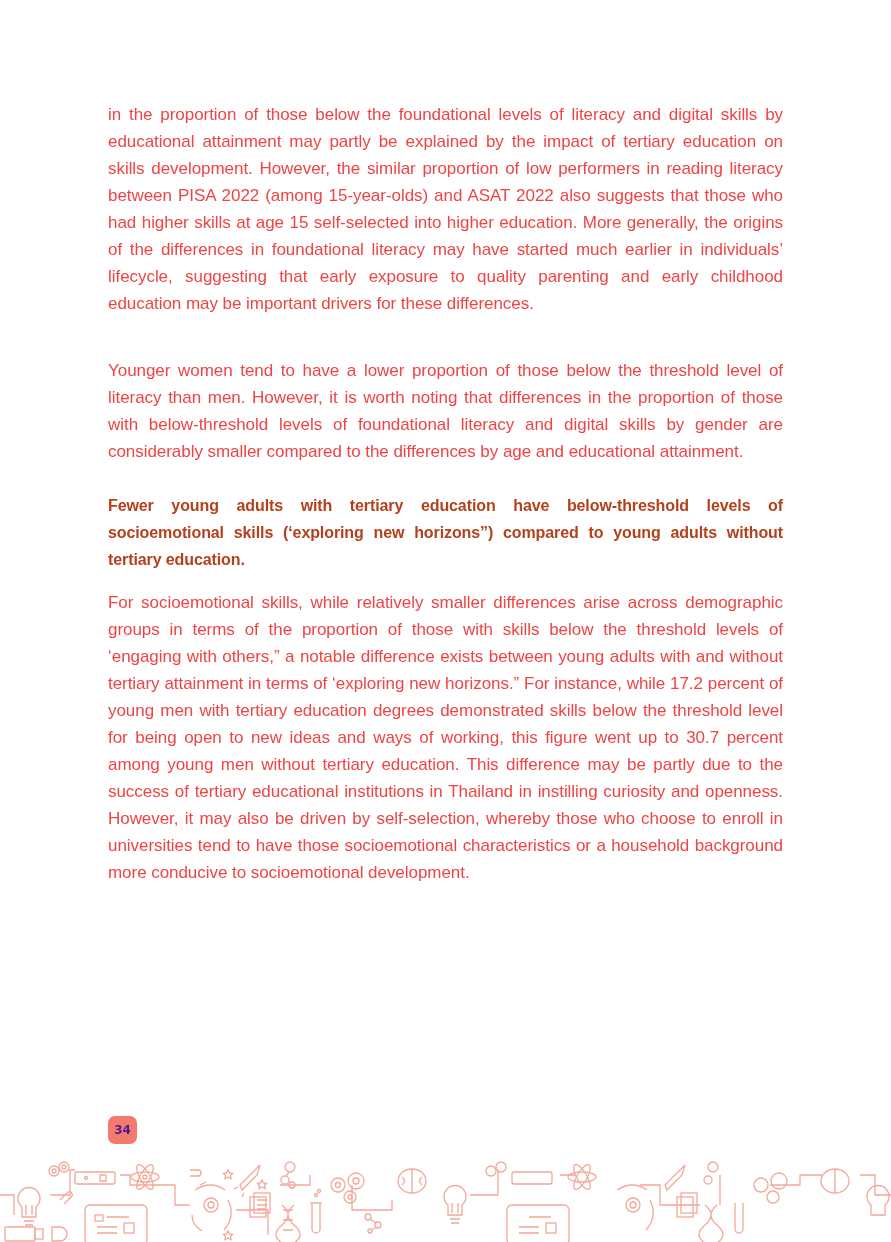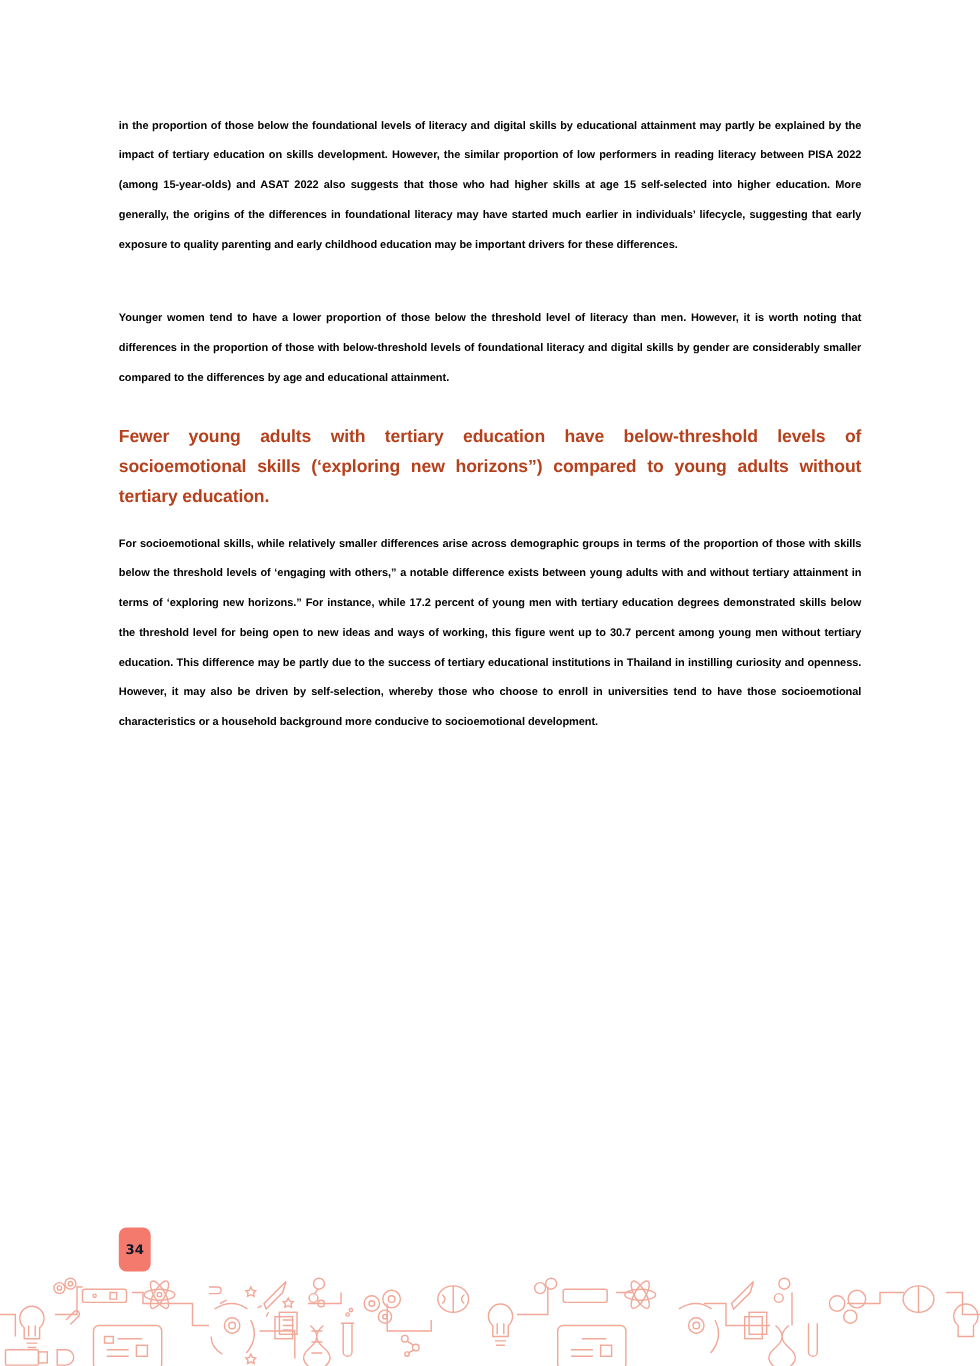"in the proportion of those" p.body { color: #000000 -> #ef4444; font-size: 10px -> 17px; font-weight: bold -> none }
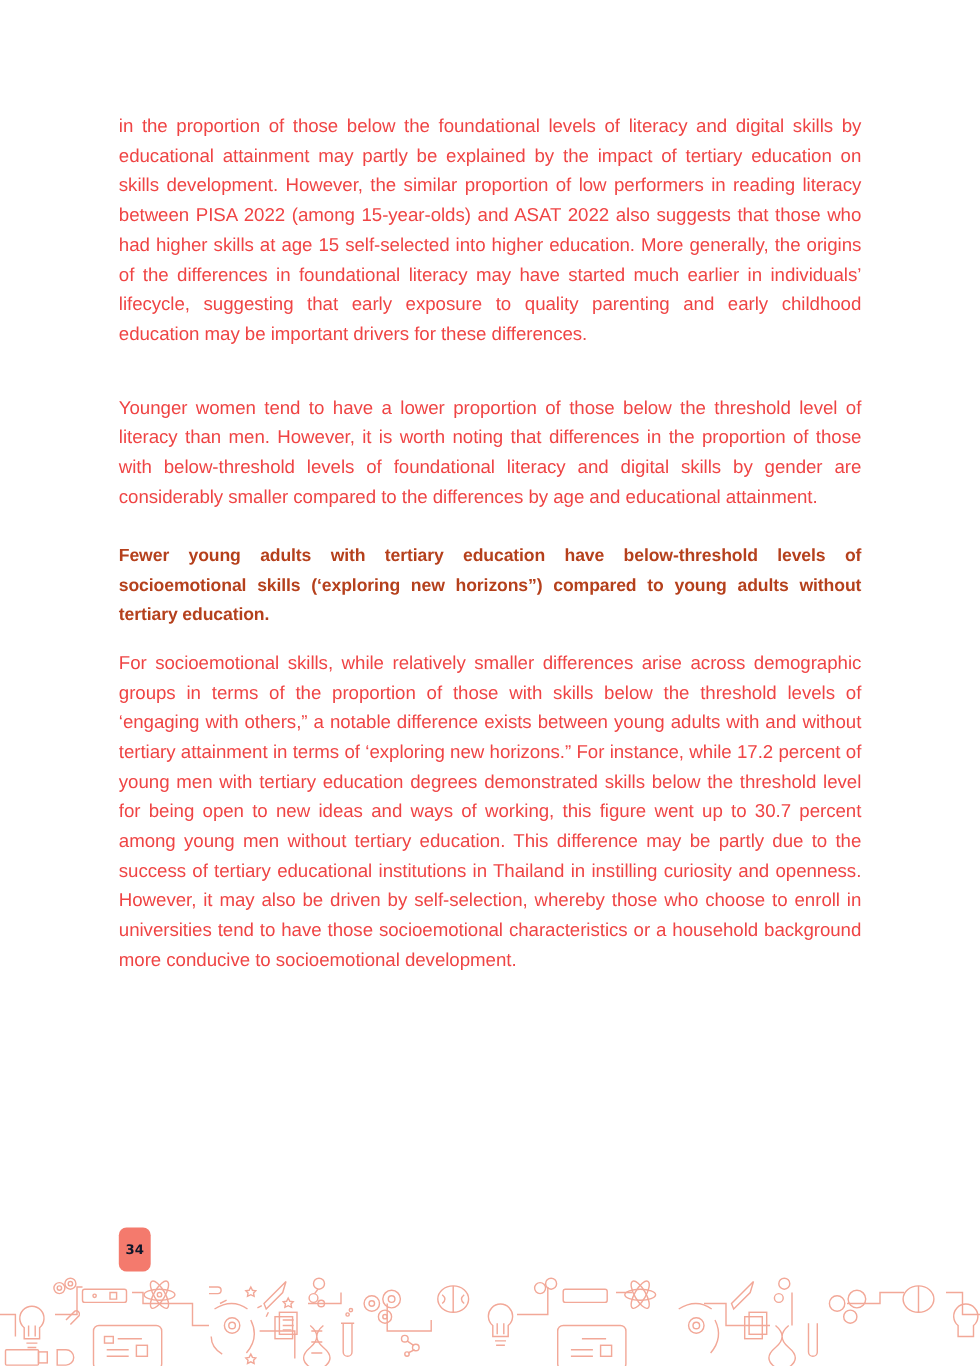"34" .page-badge { color: #0f172a -> #4c1d95; height: 40px -> 28px }
